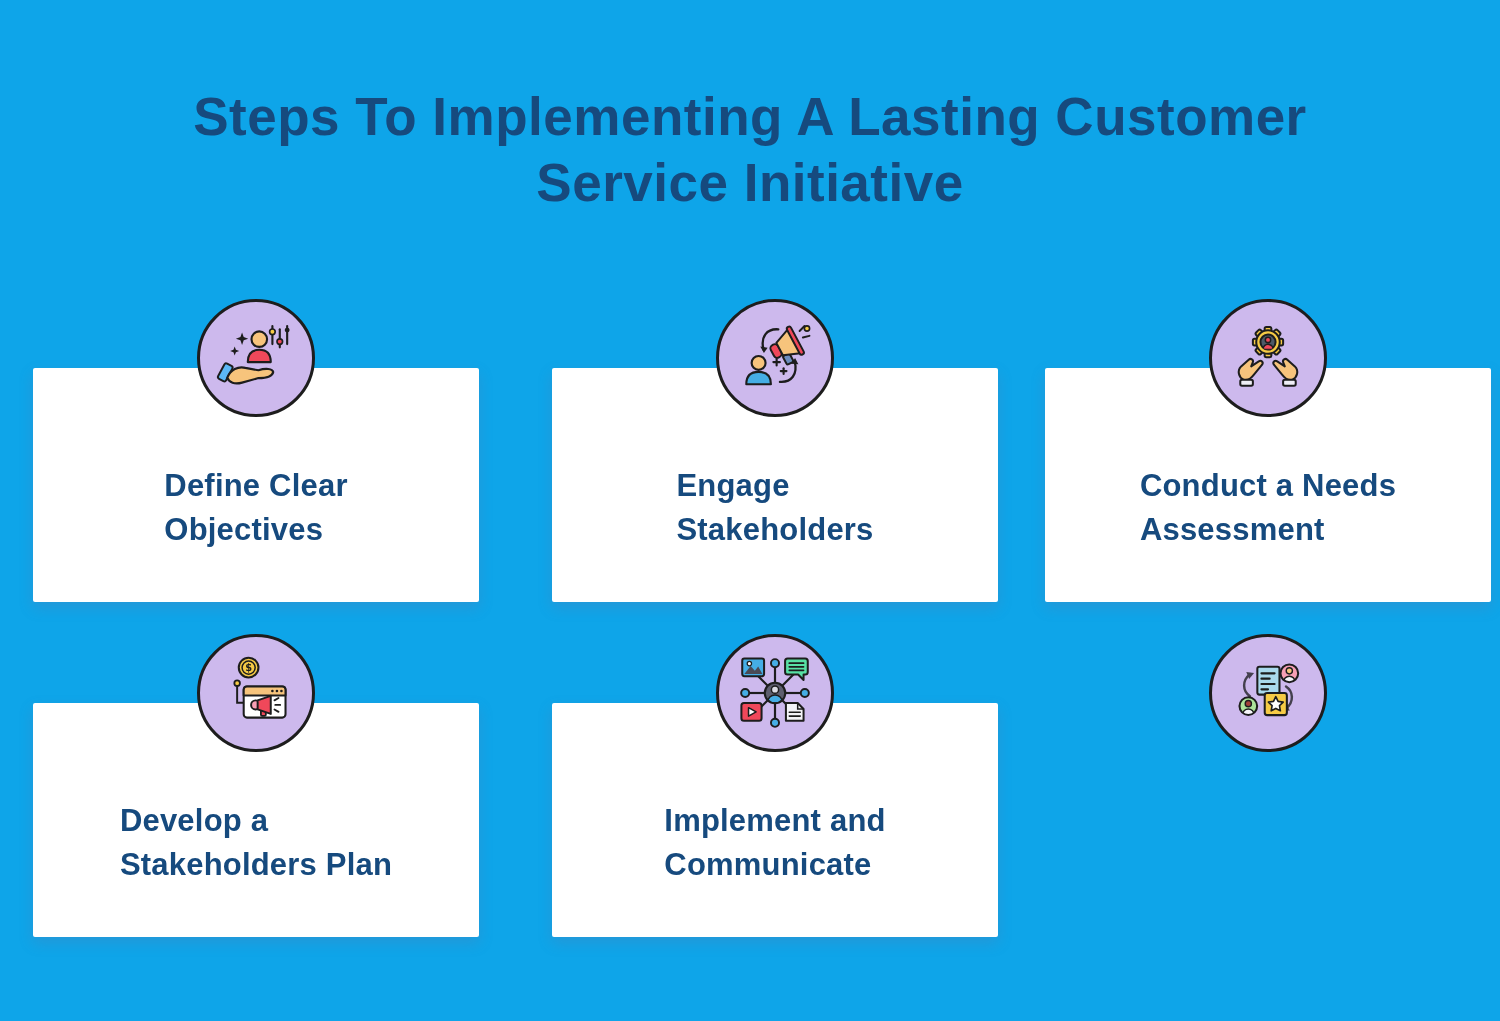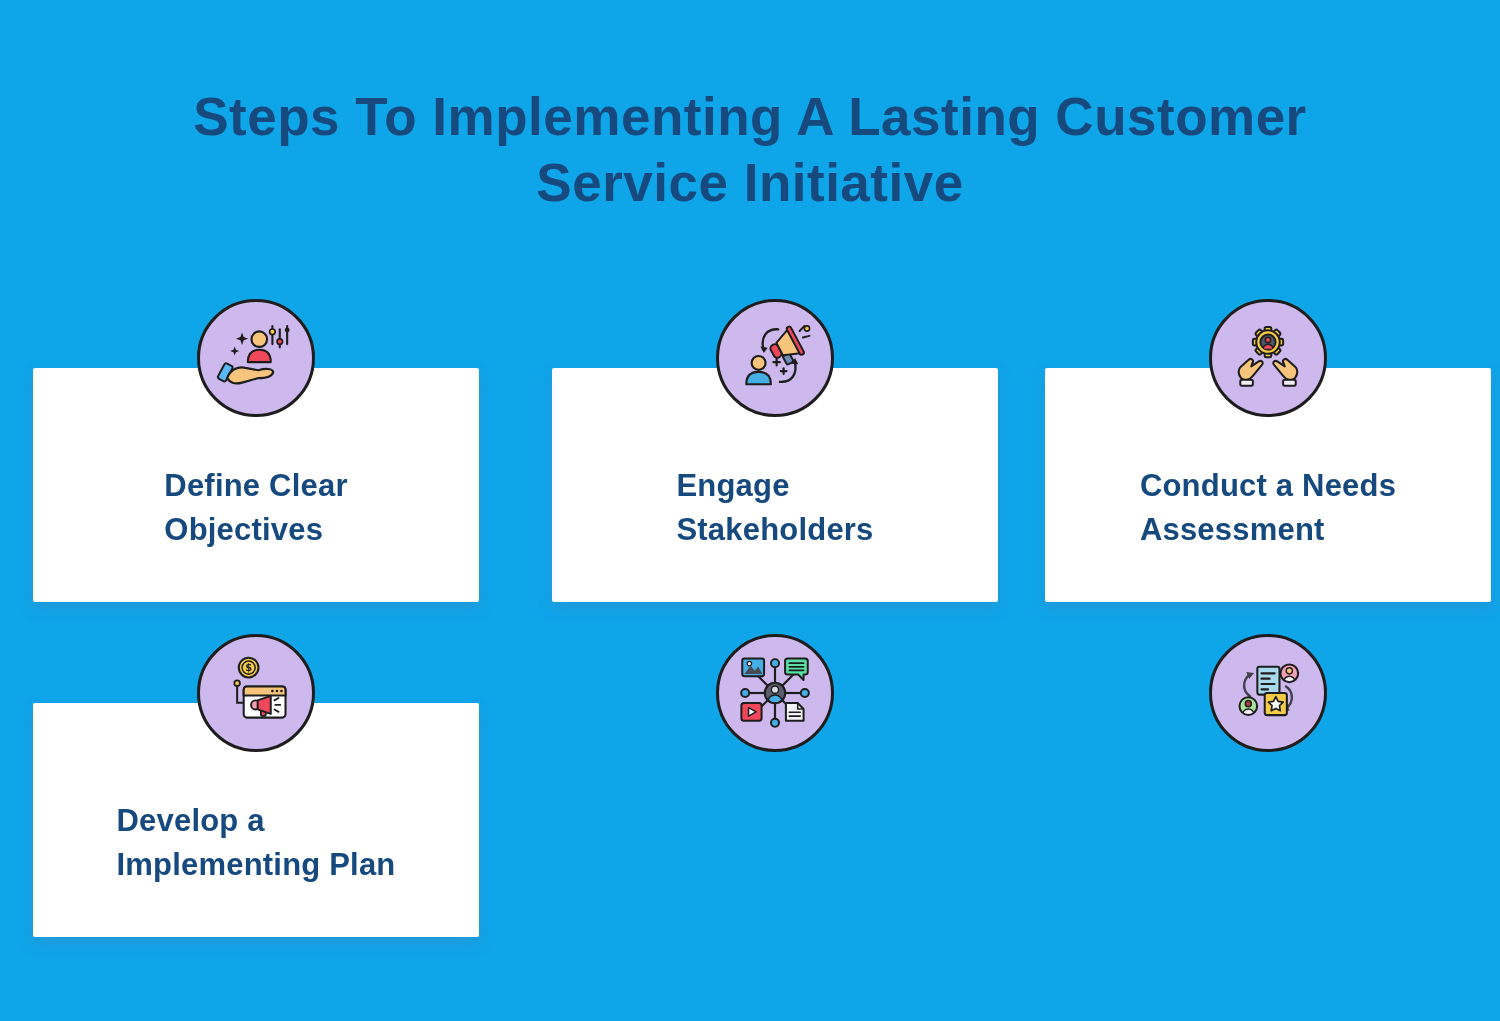"Develop a" div.card-label { text: Implementing -> Stakeholders }
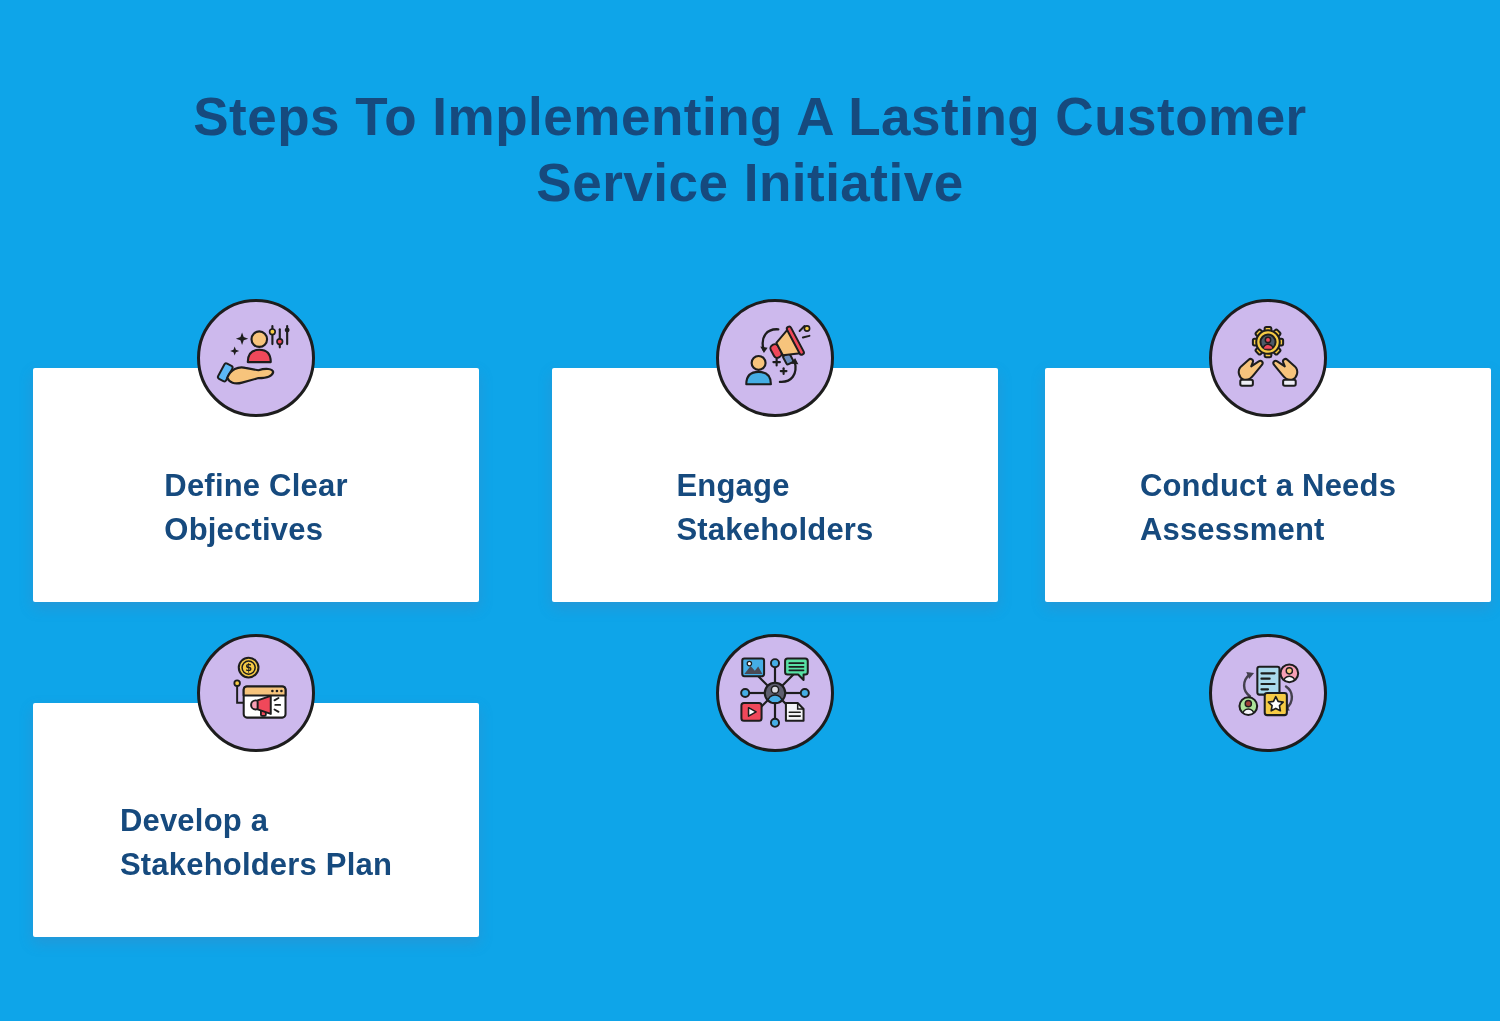"Implement and" div.card { html: none -> <div> <div>Implement and Communicate</div> </div> }
